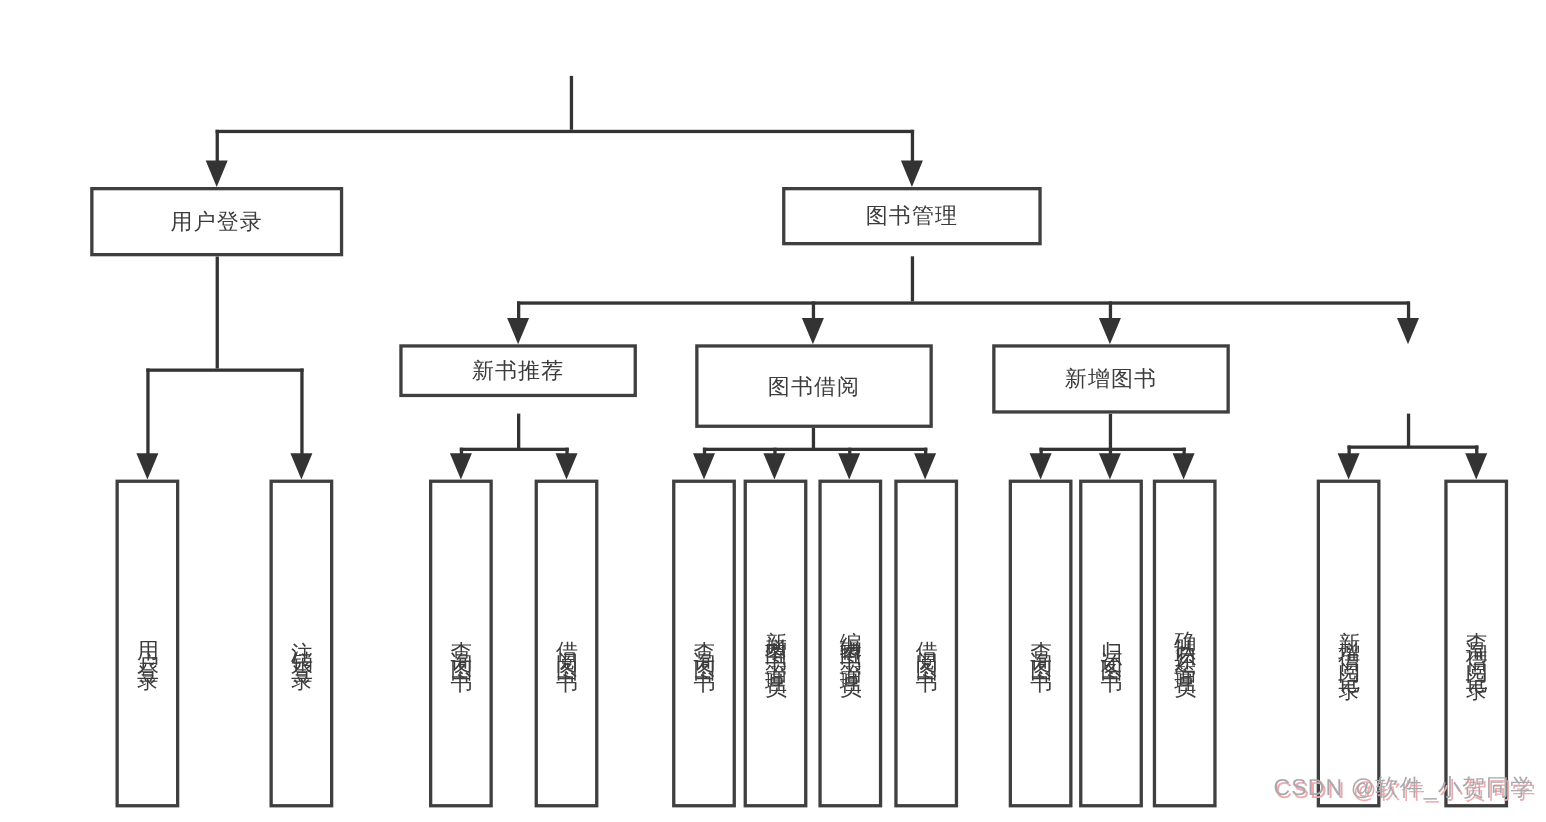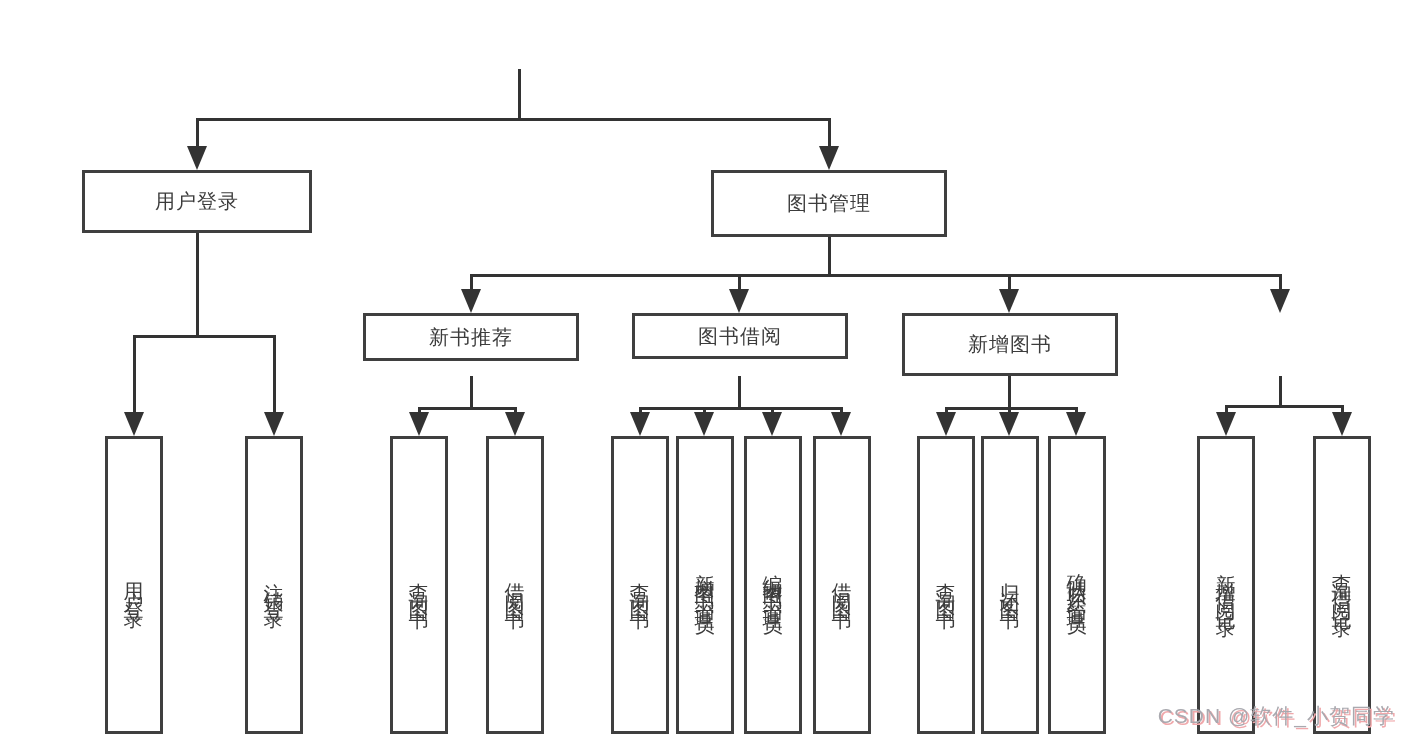"图书管理" div.hbox { height: 67px -> 53px }
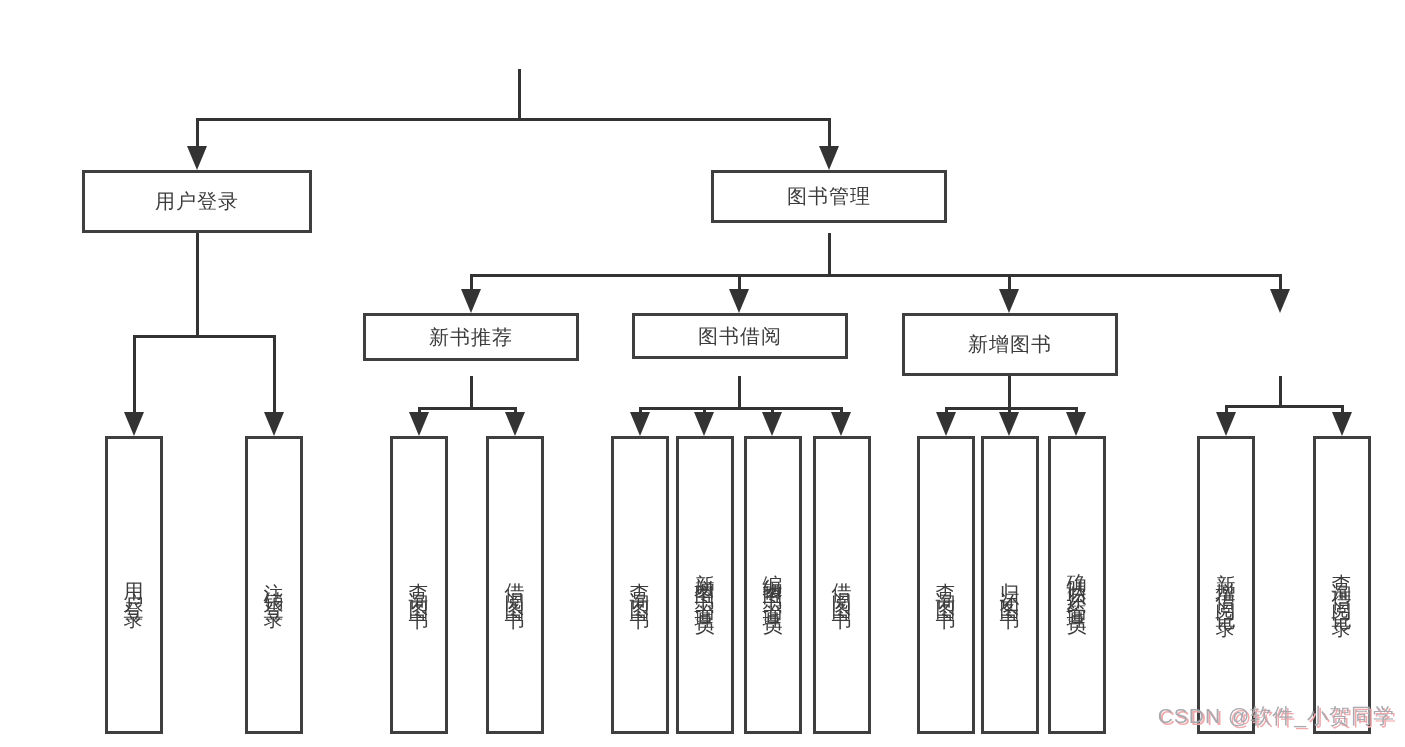"图书借阅" div.hbox { height: 46px -> 76px }
